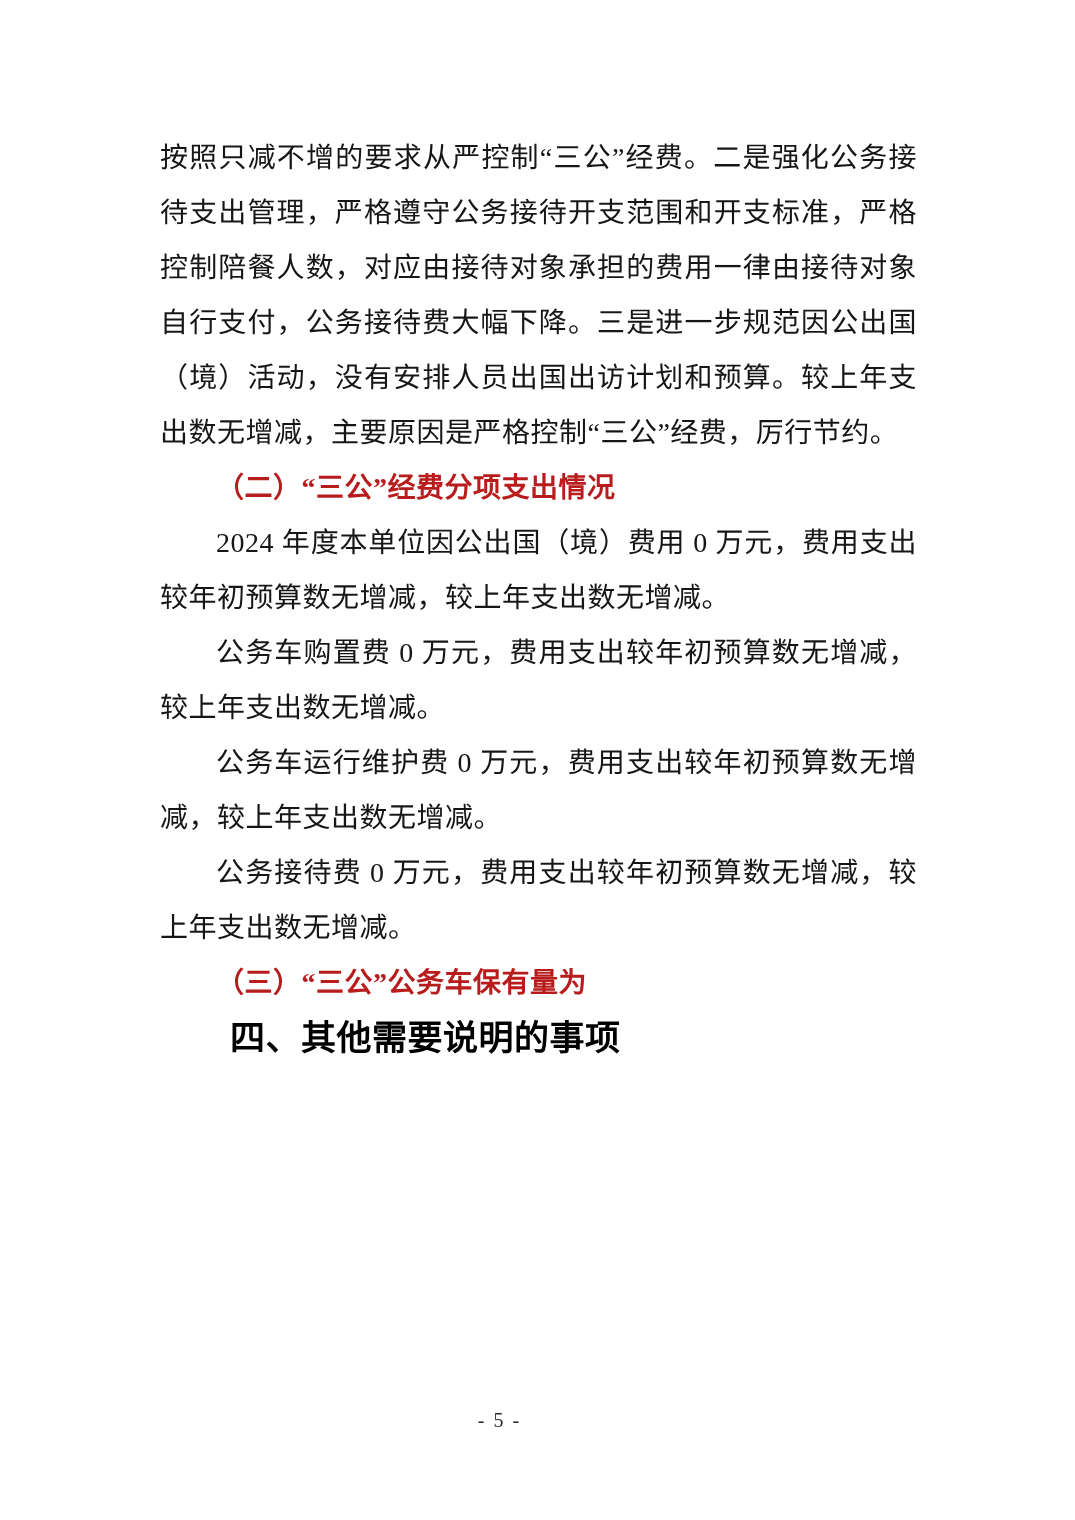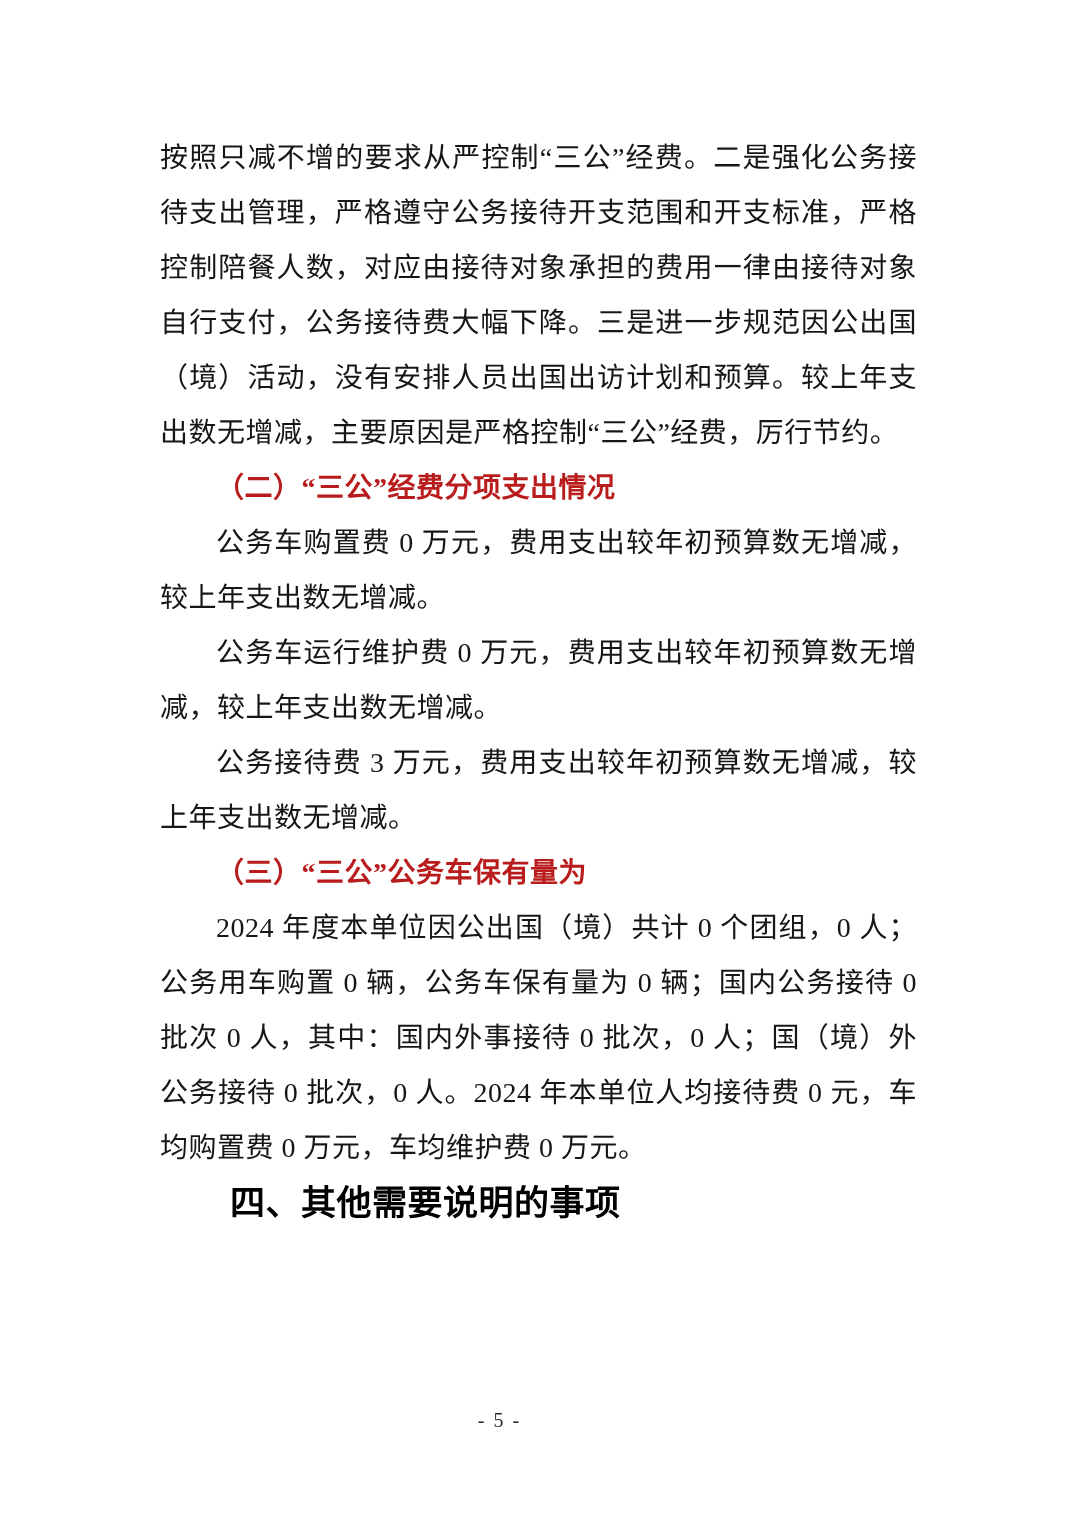"2024 年度本单位因公出国（境）费用 0" p.para { html: none -> <p>2024 年度本单位因公出国（境）费用 0 万元，费用支出较年初预算数无增减，较上年支出数无增减。</p> }
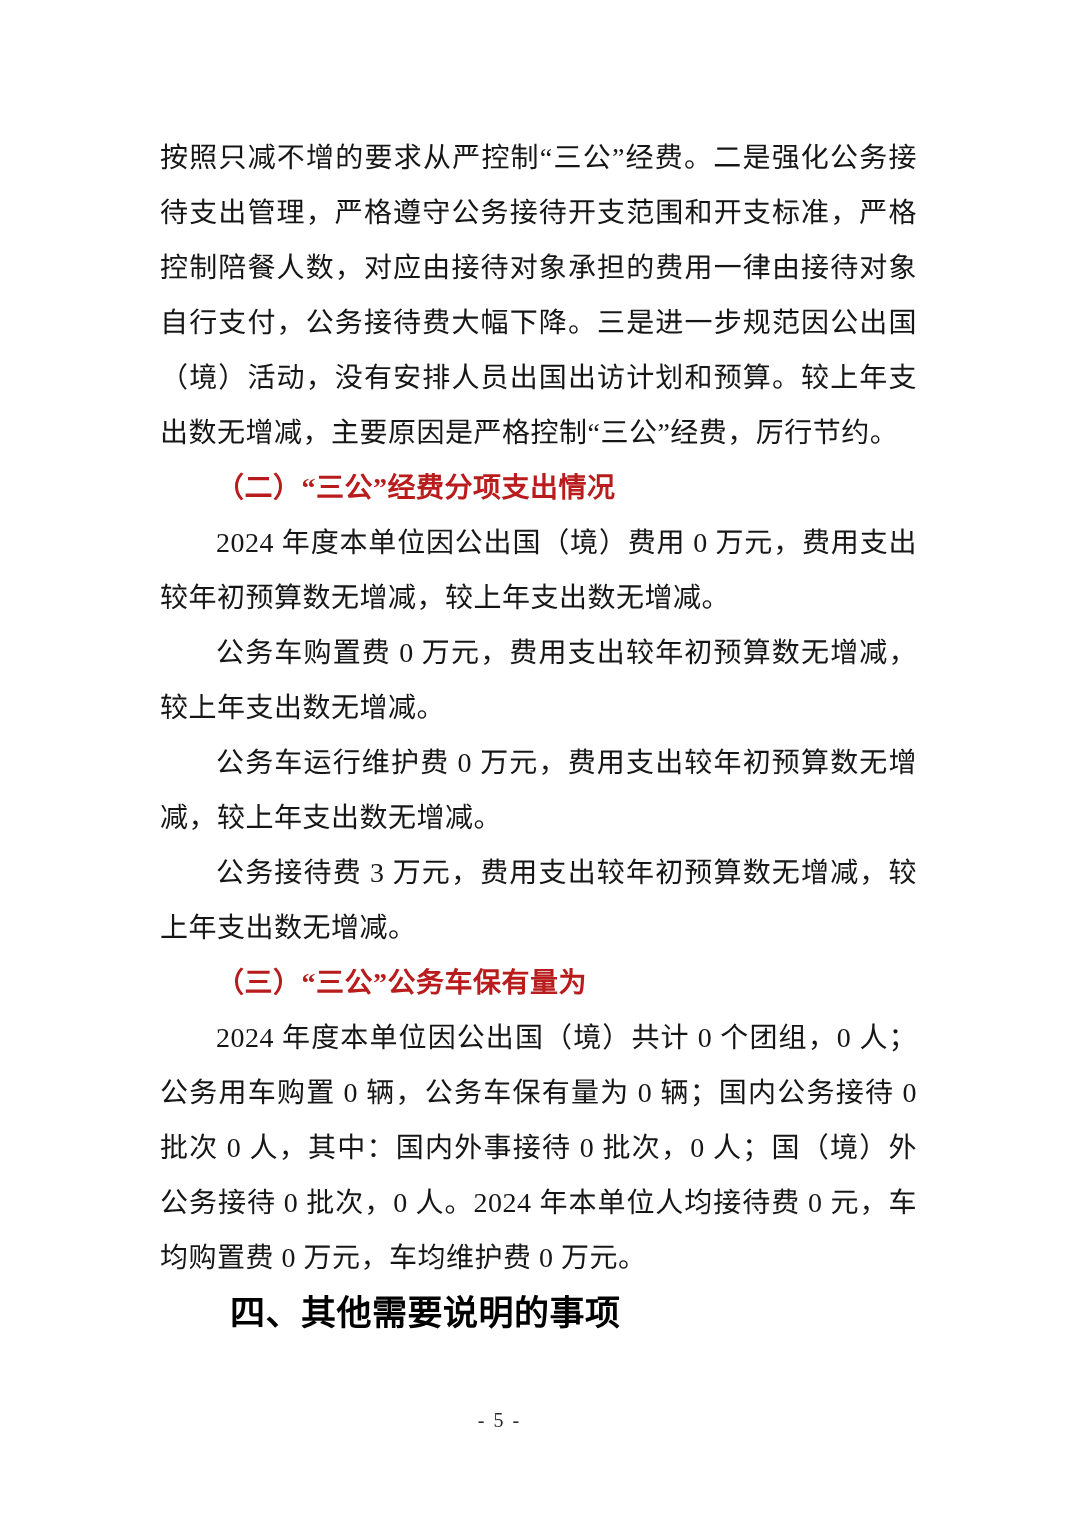"公务接待费 3 万元，费用支出较年初预算数无增减，较上年支出数无增减。" p.para { text: 3 -> 0 }
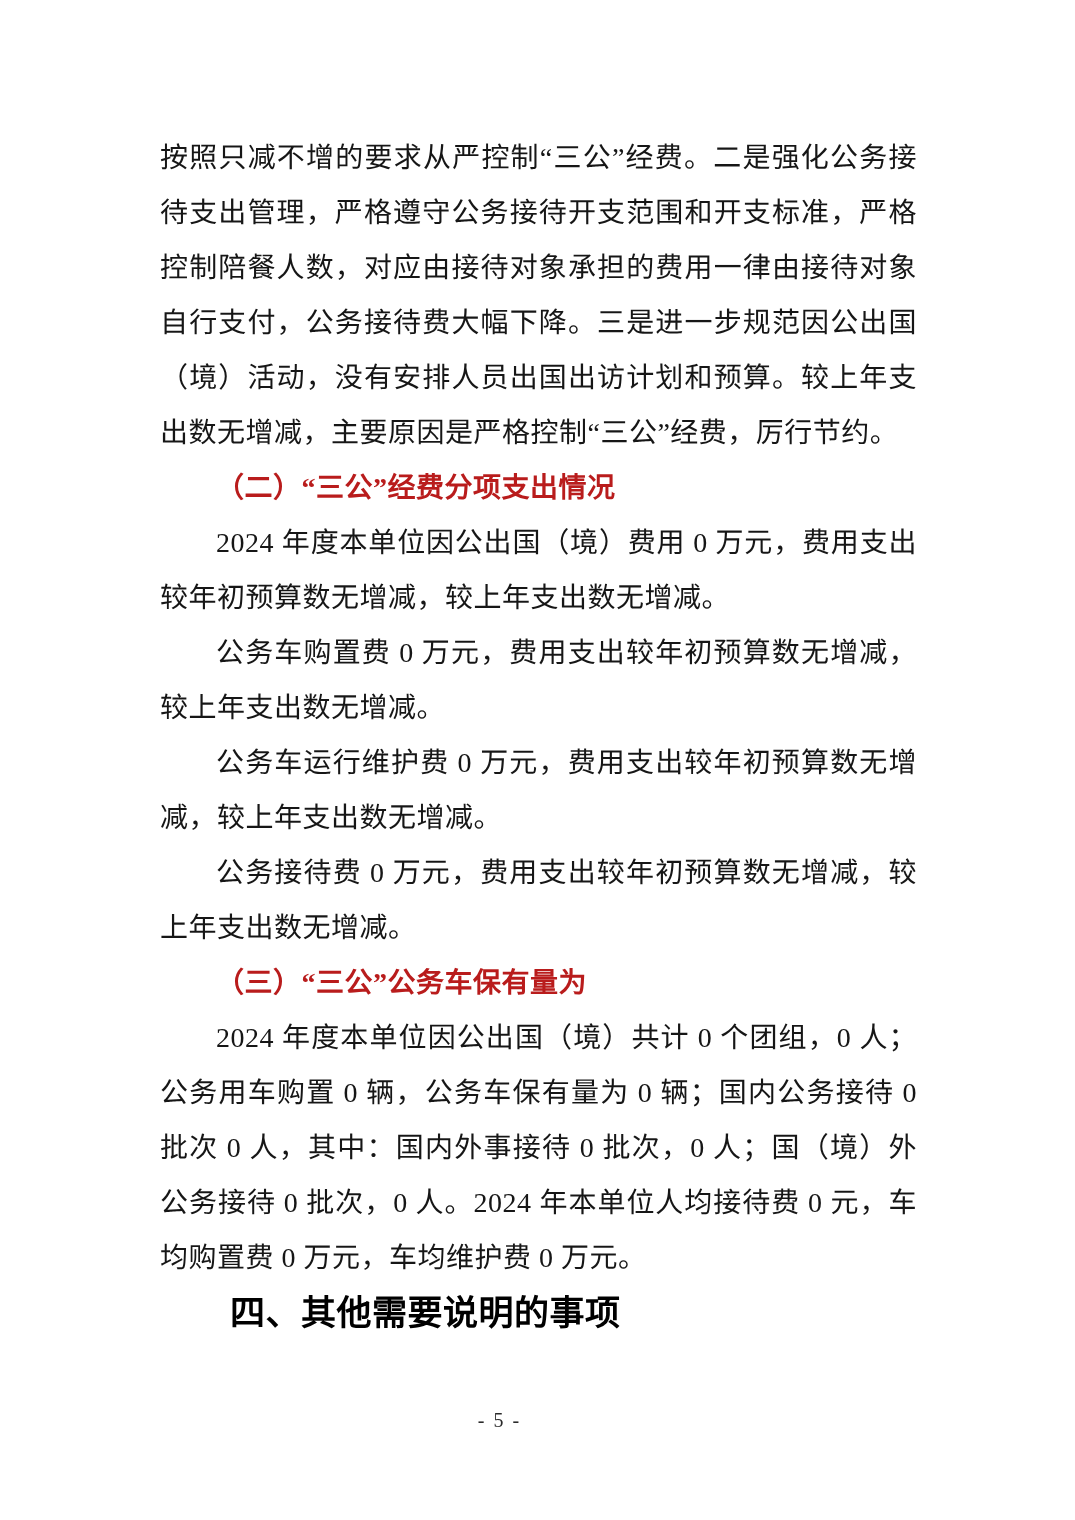"2024 年度本单位因公出国（境）共计 0 个团组，0 人；公务用车购置" p.para { html: <p>2024 年度本单位因公出国（境）共计 0 个团组，0 人；公务用车购置 0 辆，公务车保有量为 0 辆；国内公务接待 0 批次 0 人，其中：国内外事接待 0 批次，0 人；国（境）外公务接待 0 批次，0 人。2024 年本单位人均接待费 0 元，车均购置费 0 万元，车均维护费 0 万元。</p> -> none }
